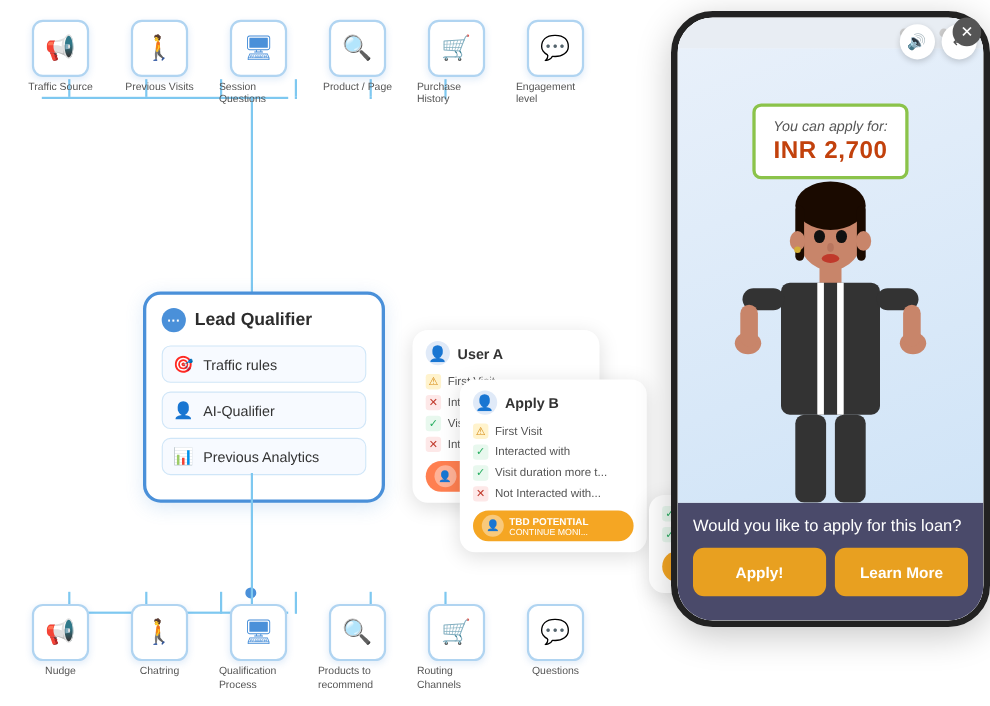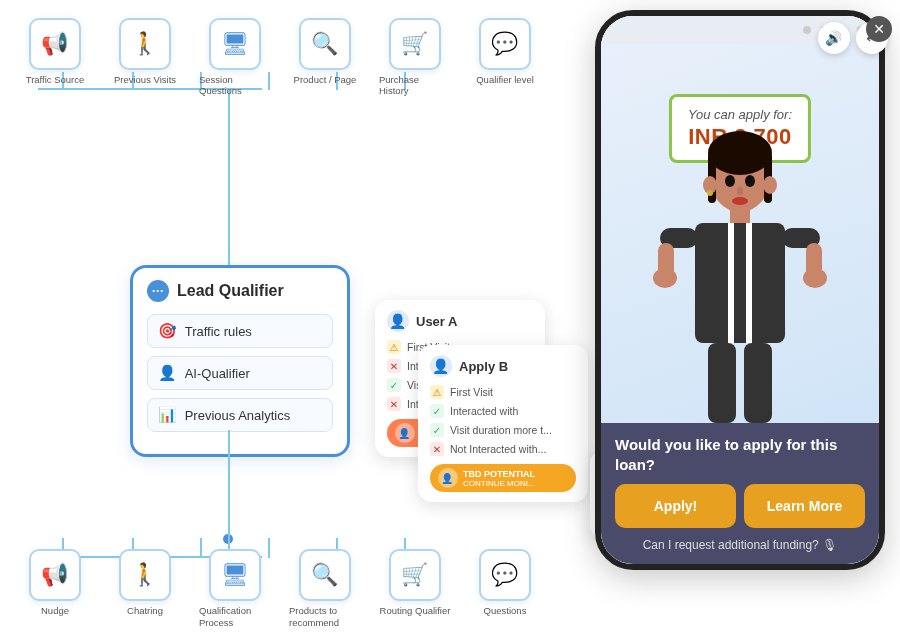"Qualifier level" span.icon-label { text: Qualifier -> Engagement }
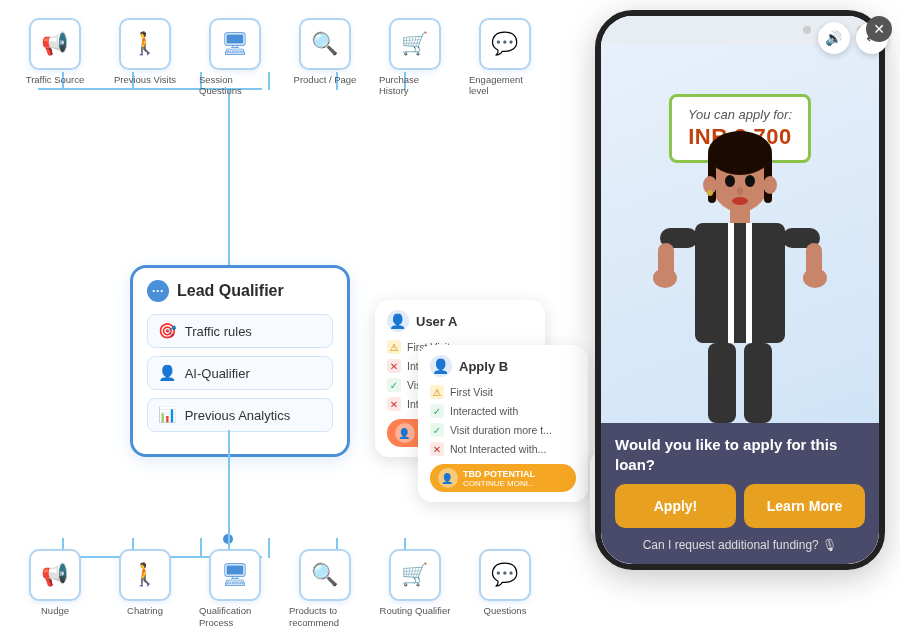"You can apply for:" .phone-mockup { right: 15px -> 0 }
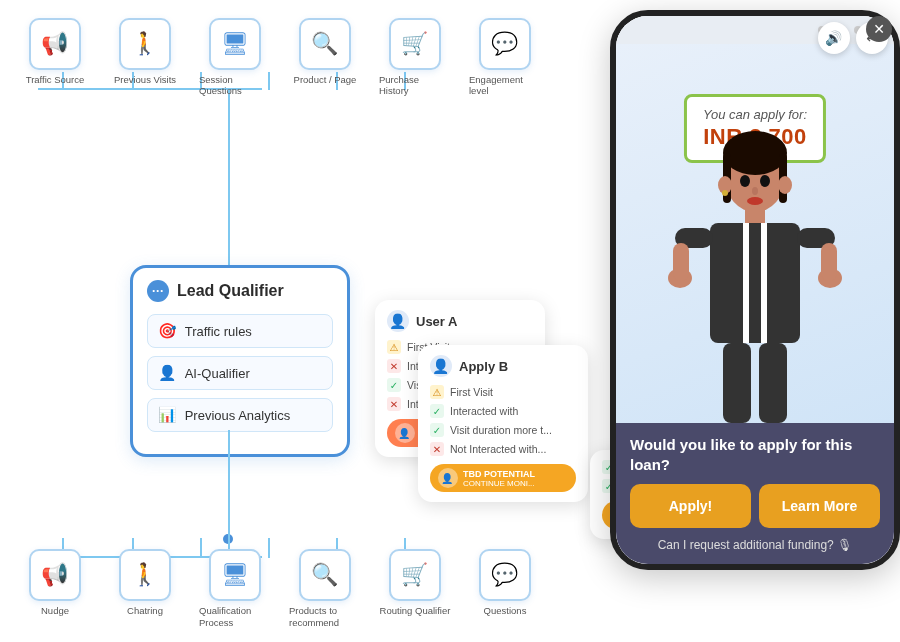"Would you like to apply" .chat-question { font-weight: 700 -> 400 }
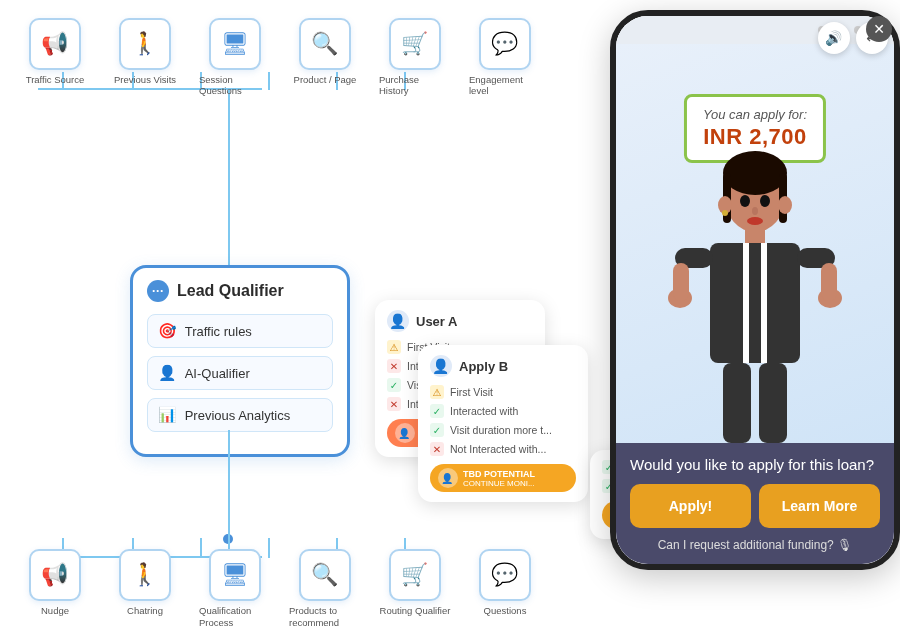"Can I request additional funding?" div.chat-follow-up { html: <div>Can I request additional funding? 🎙</div> -> none }
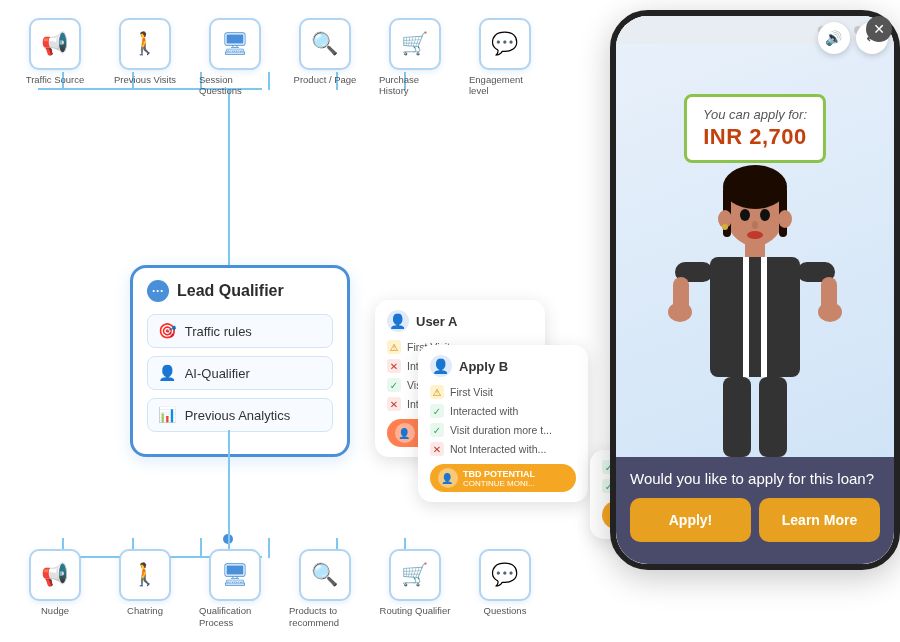"Routing Qualifier" span.icon-label { text: Qualifier -> Channels }
